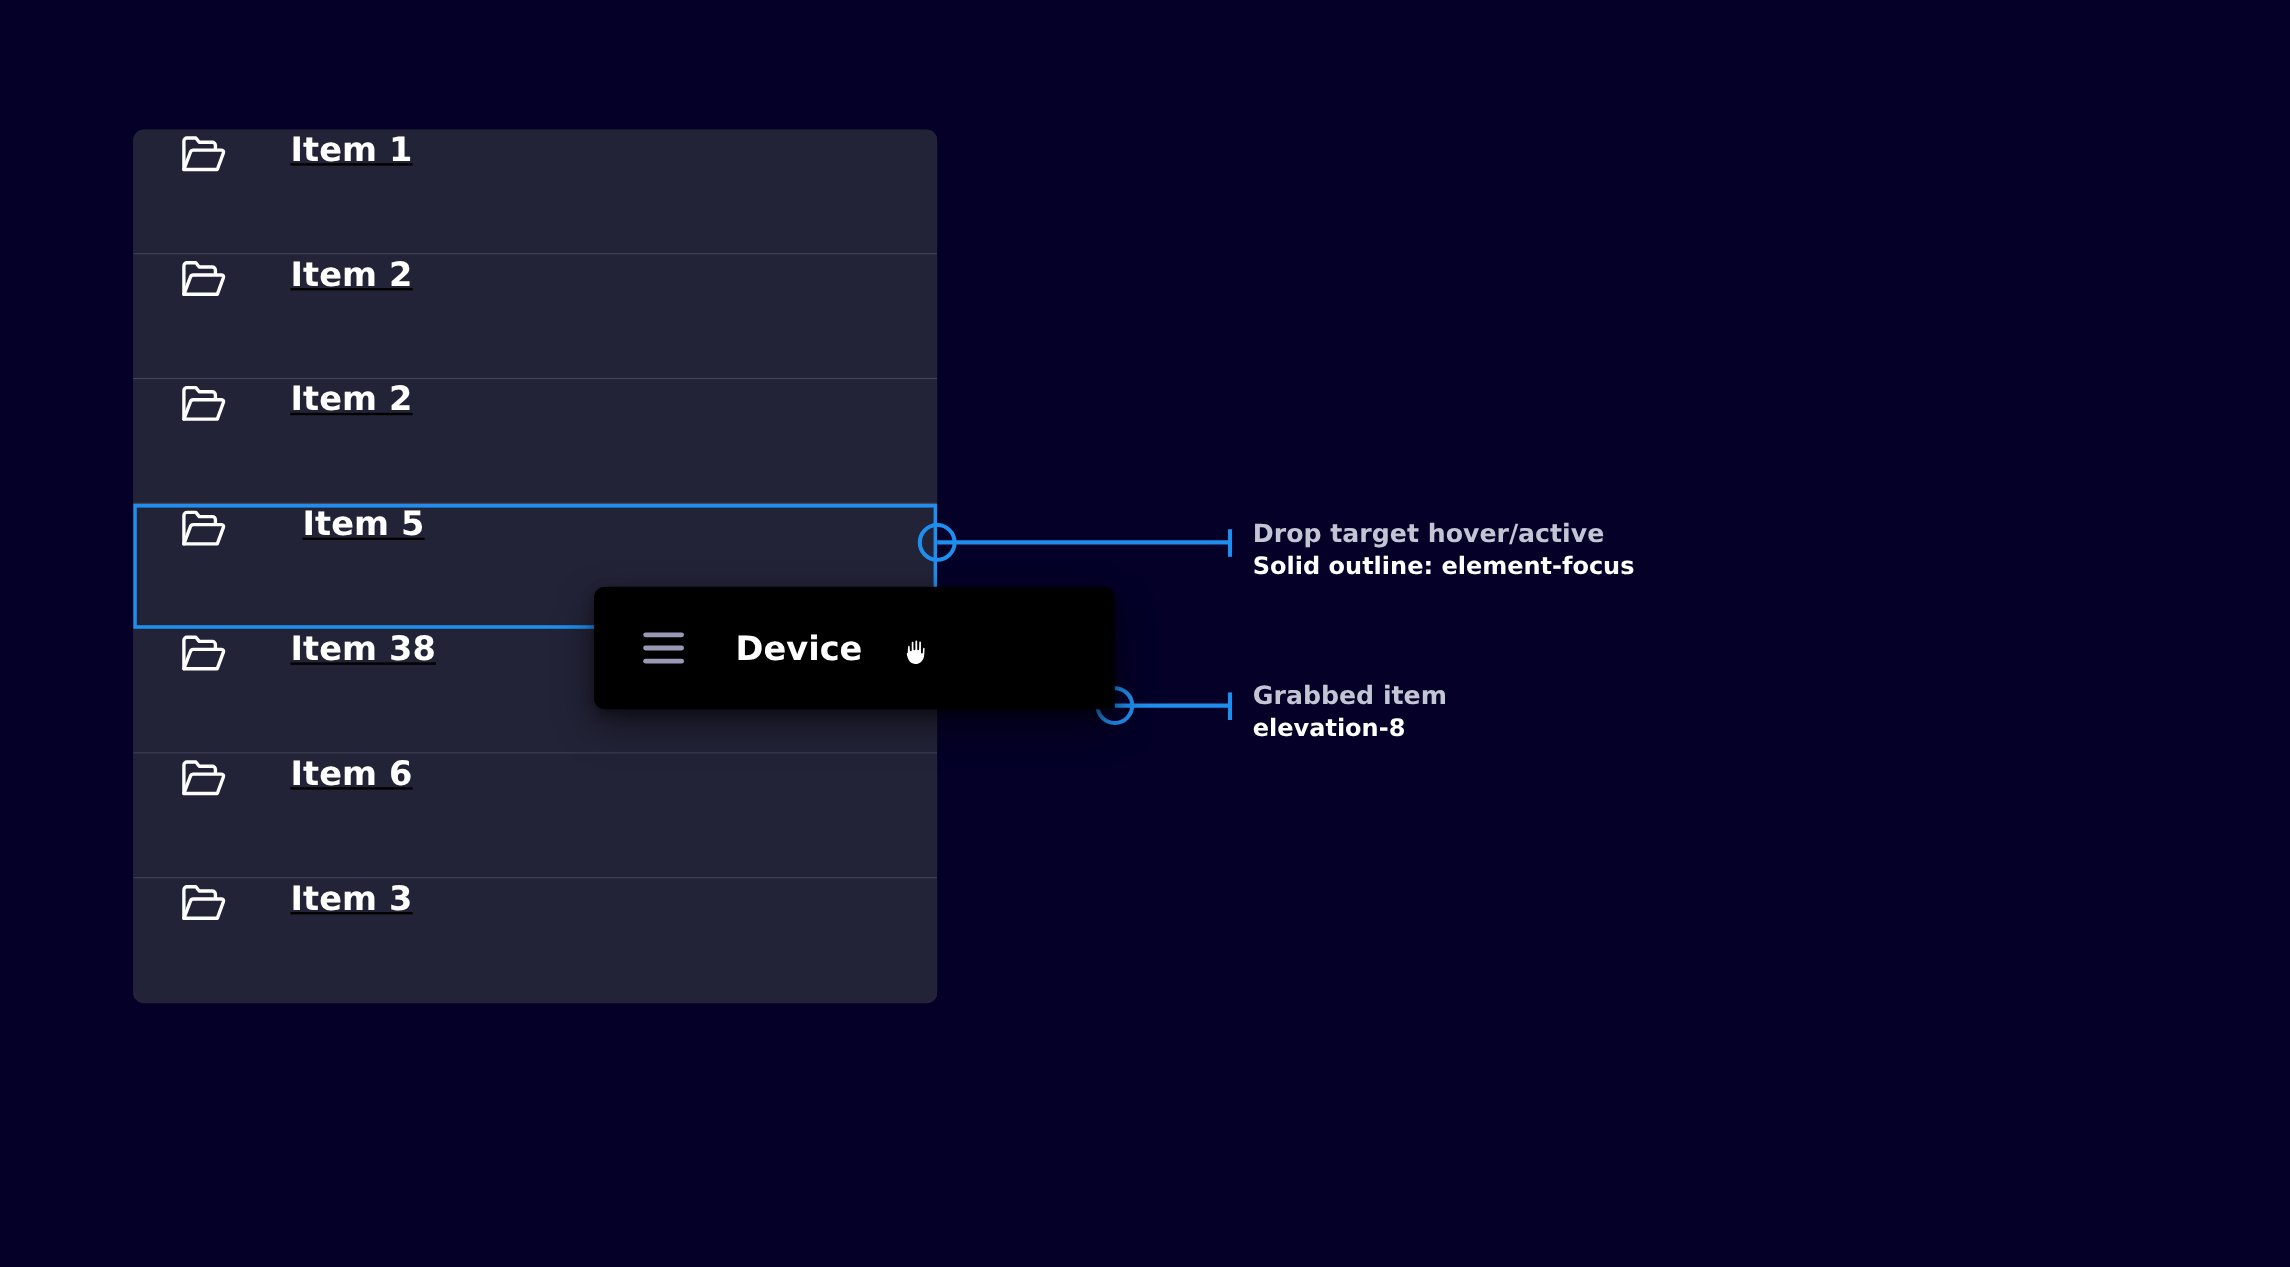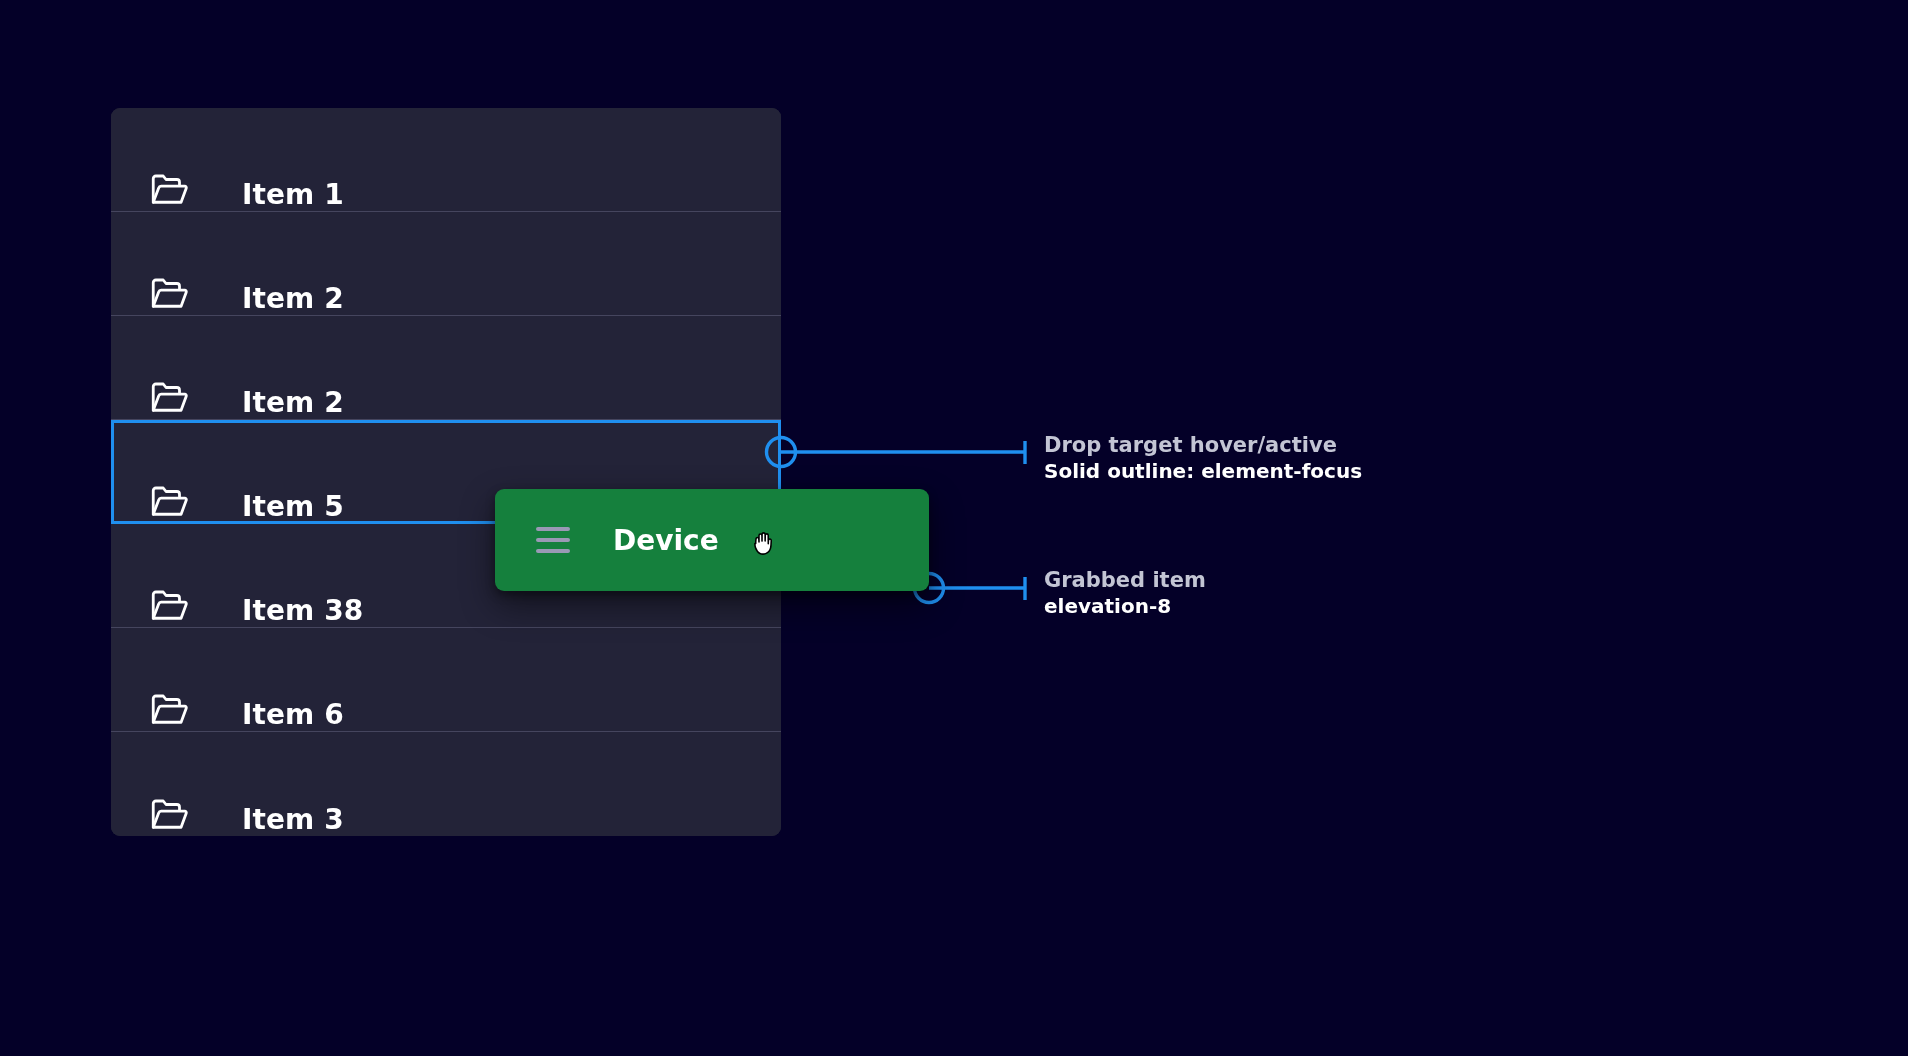"Item 1" .list-row { align-items: flex-end -> flex-start; text-decoration: none -> underline }
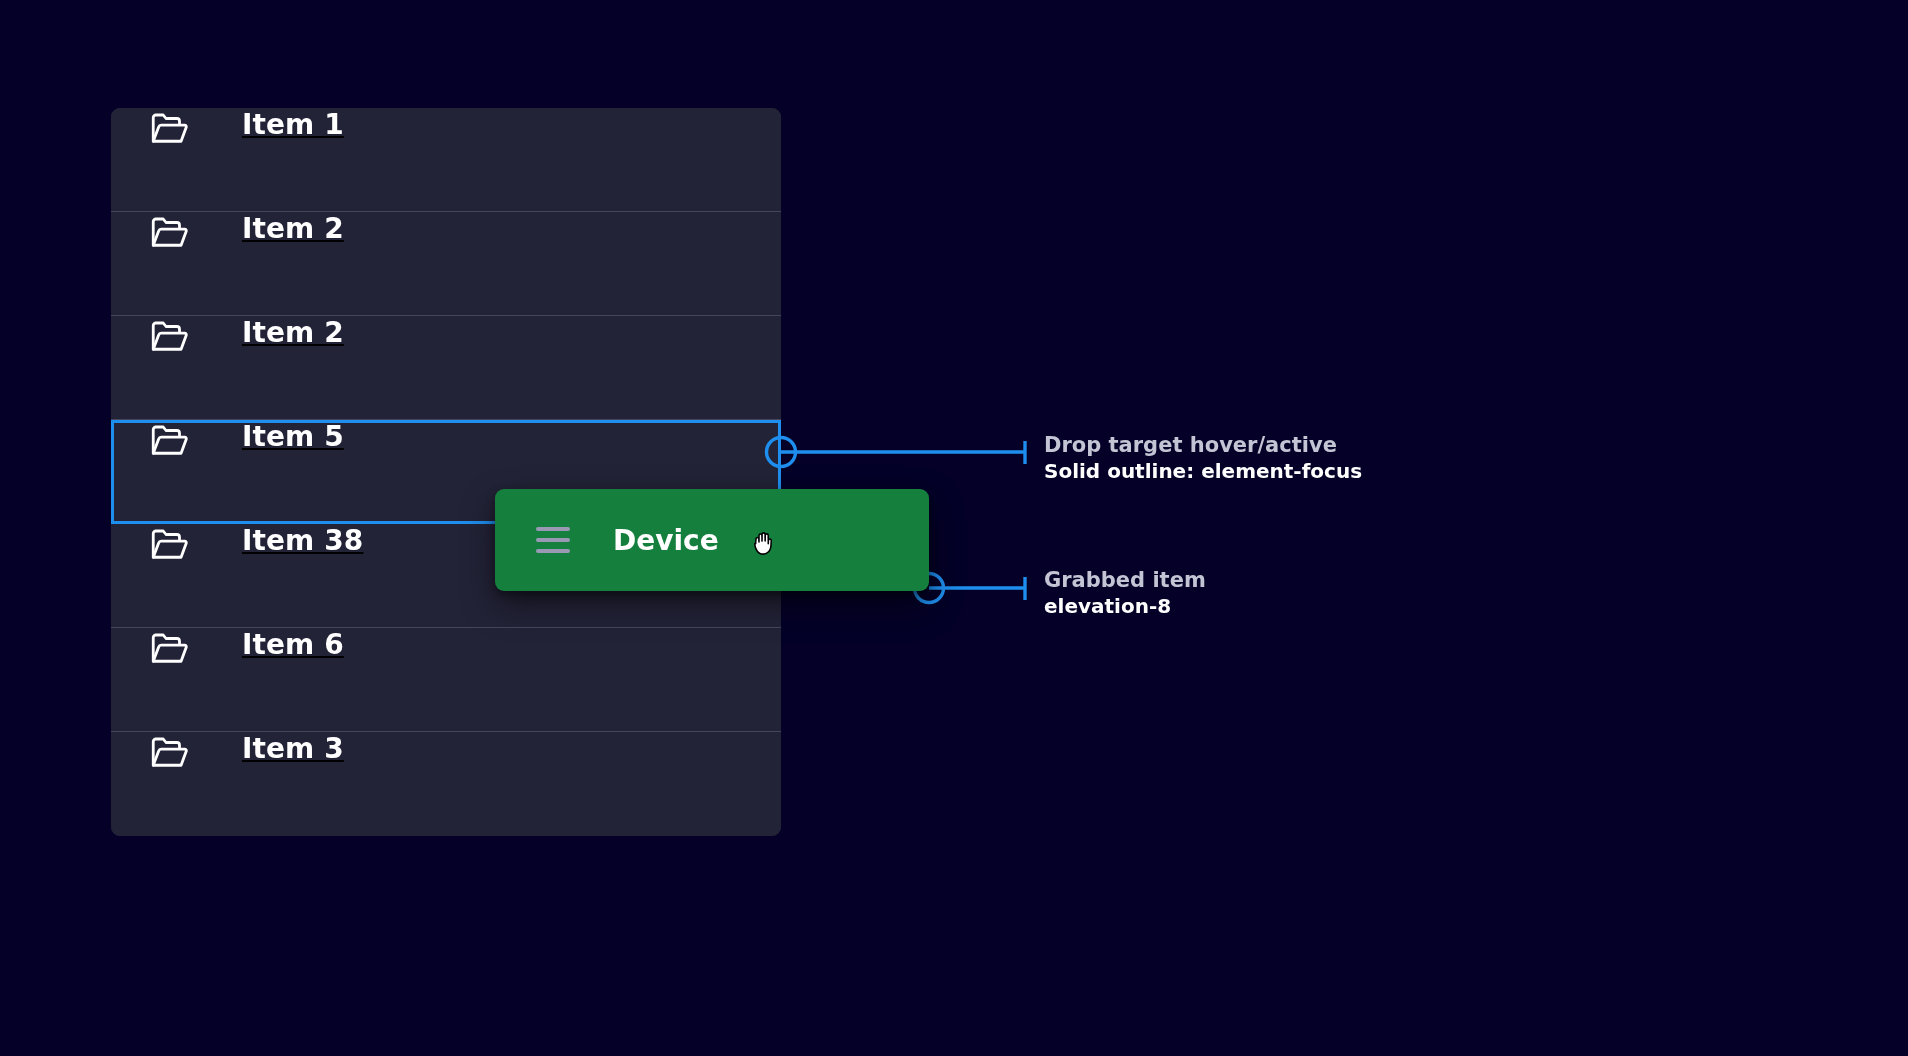"Item 5" .list-row.is-drop-target { gap: none -> 10px }
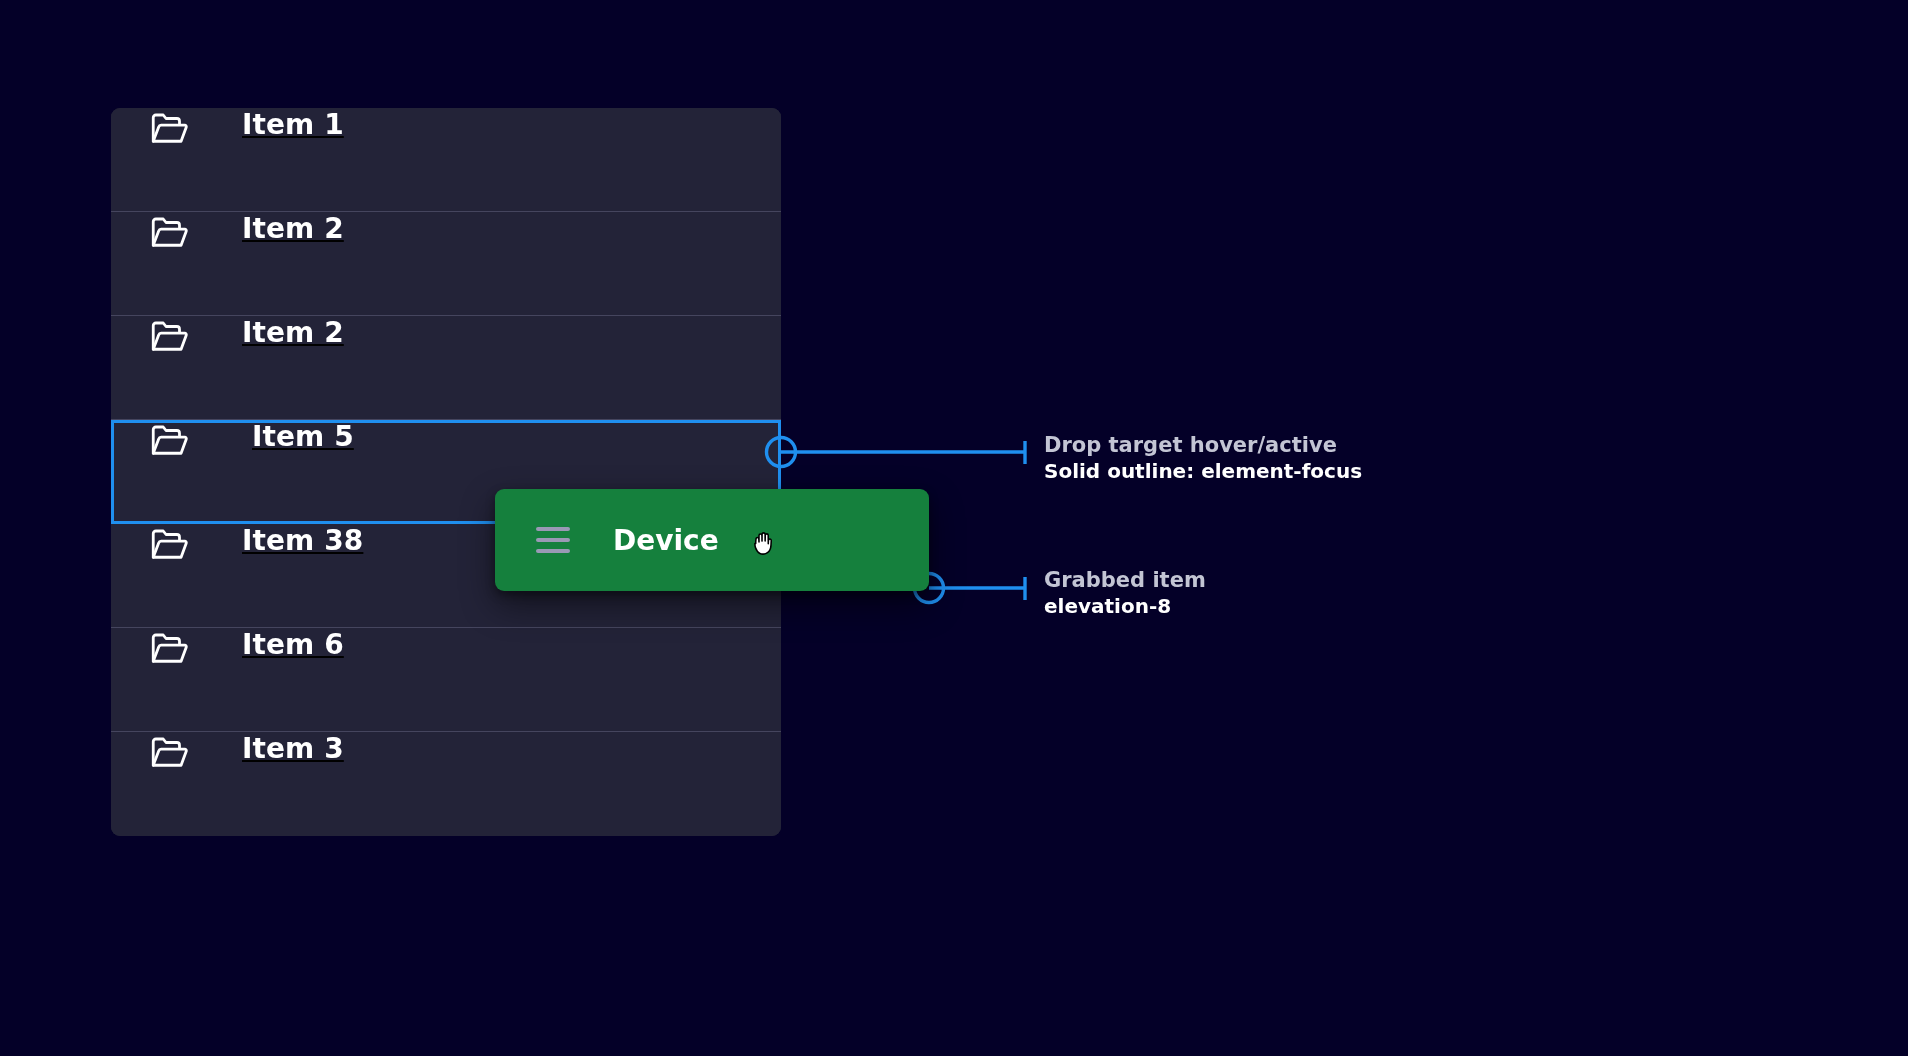"Device" .grabbed-card { background: #15803d -> #000000 }
